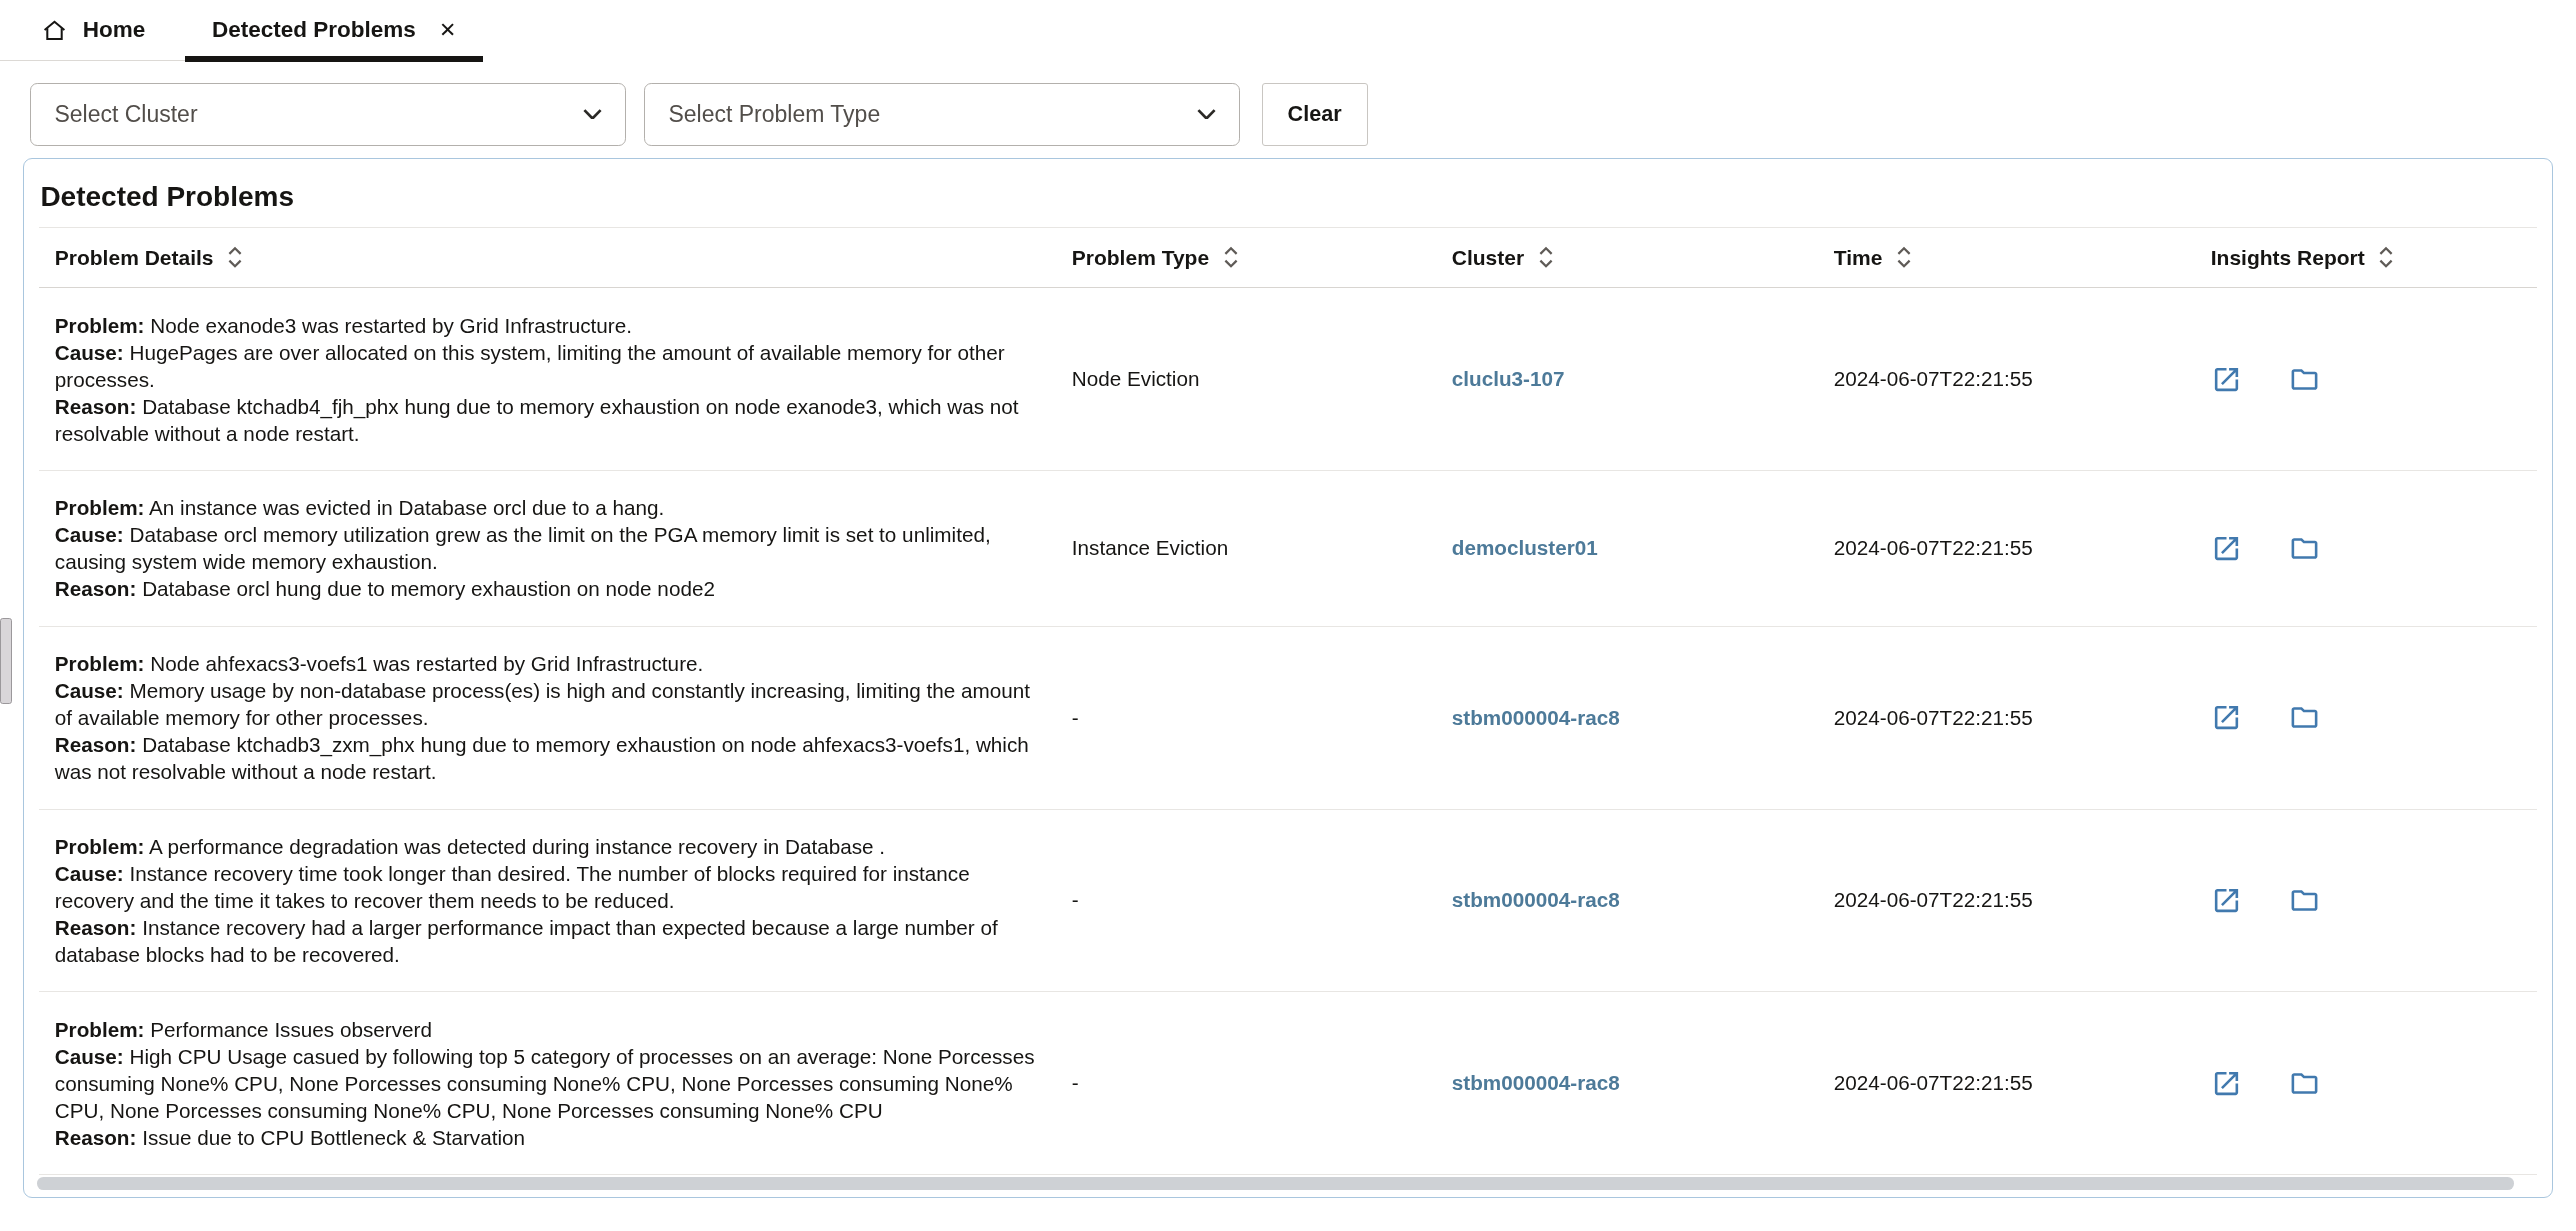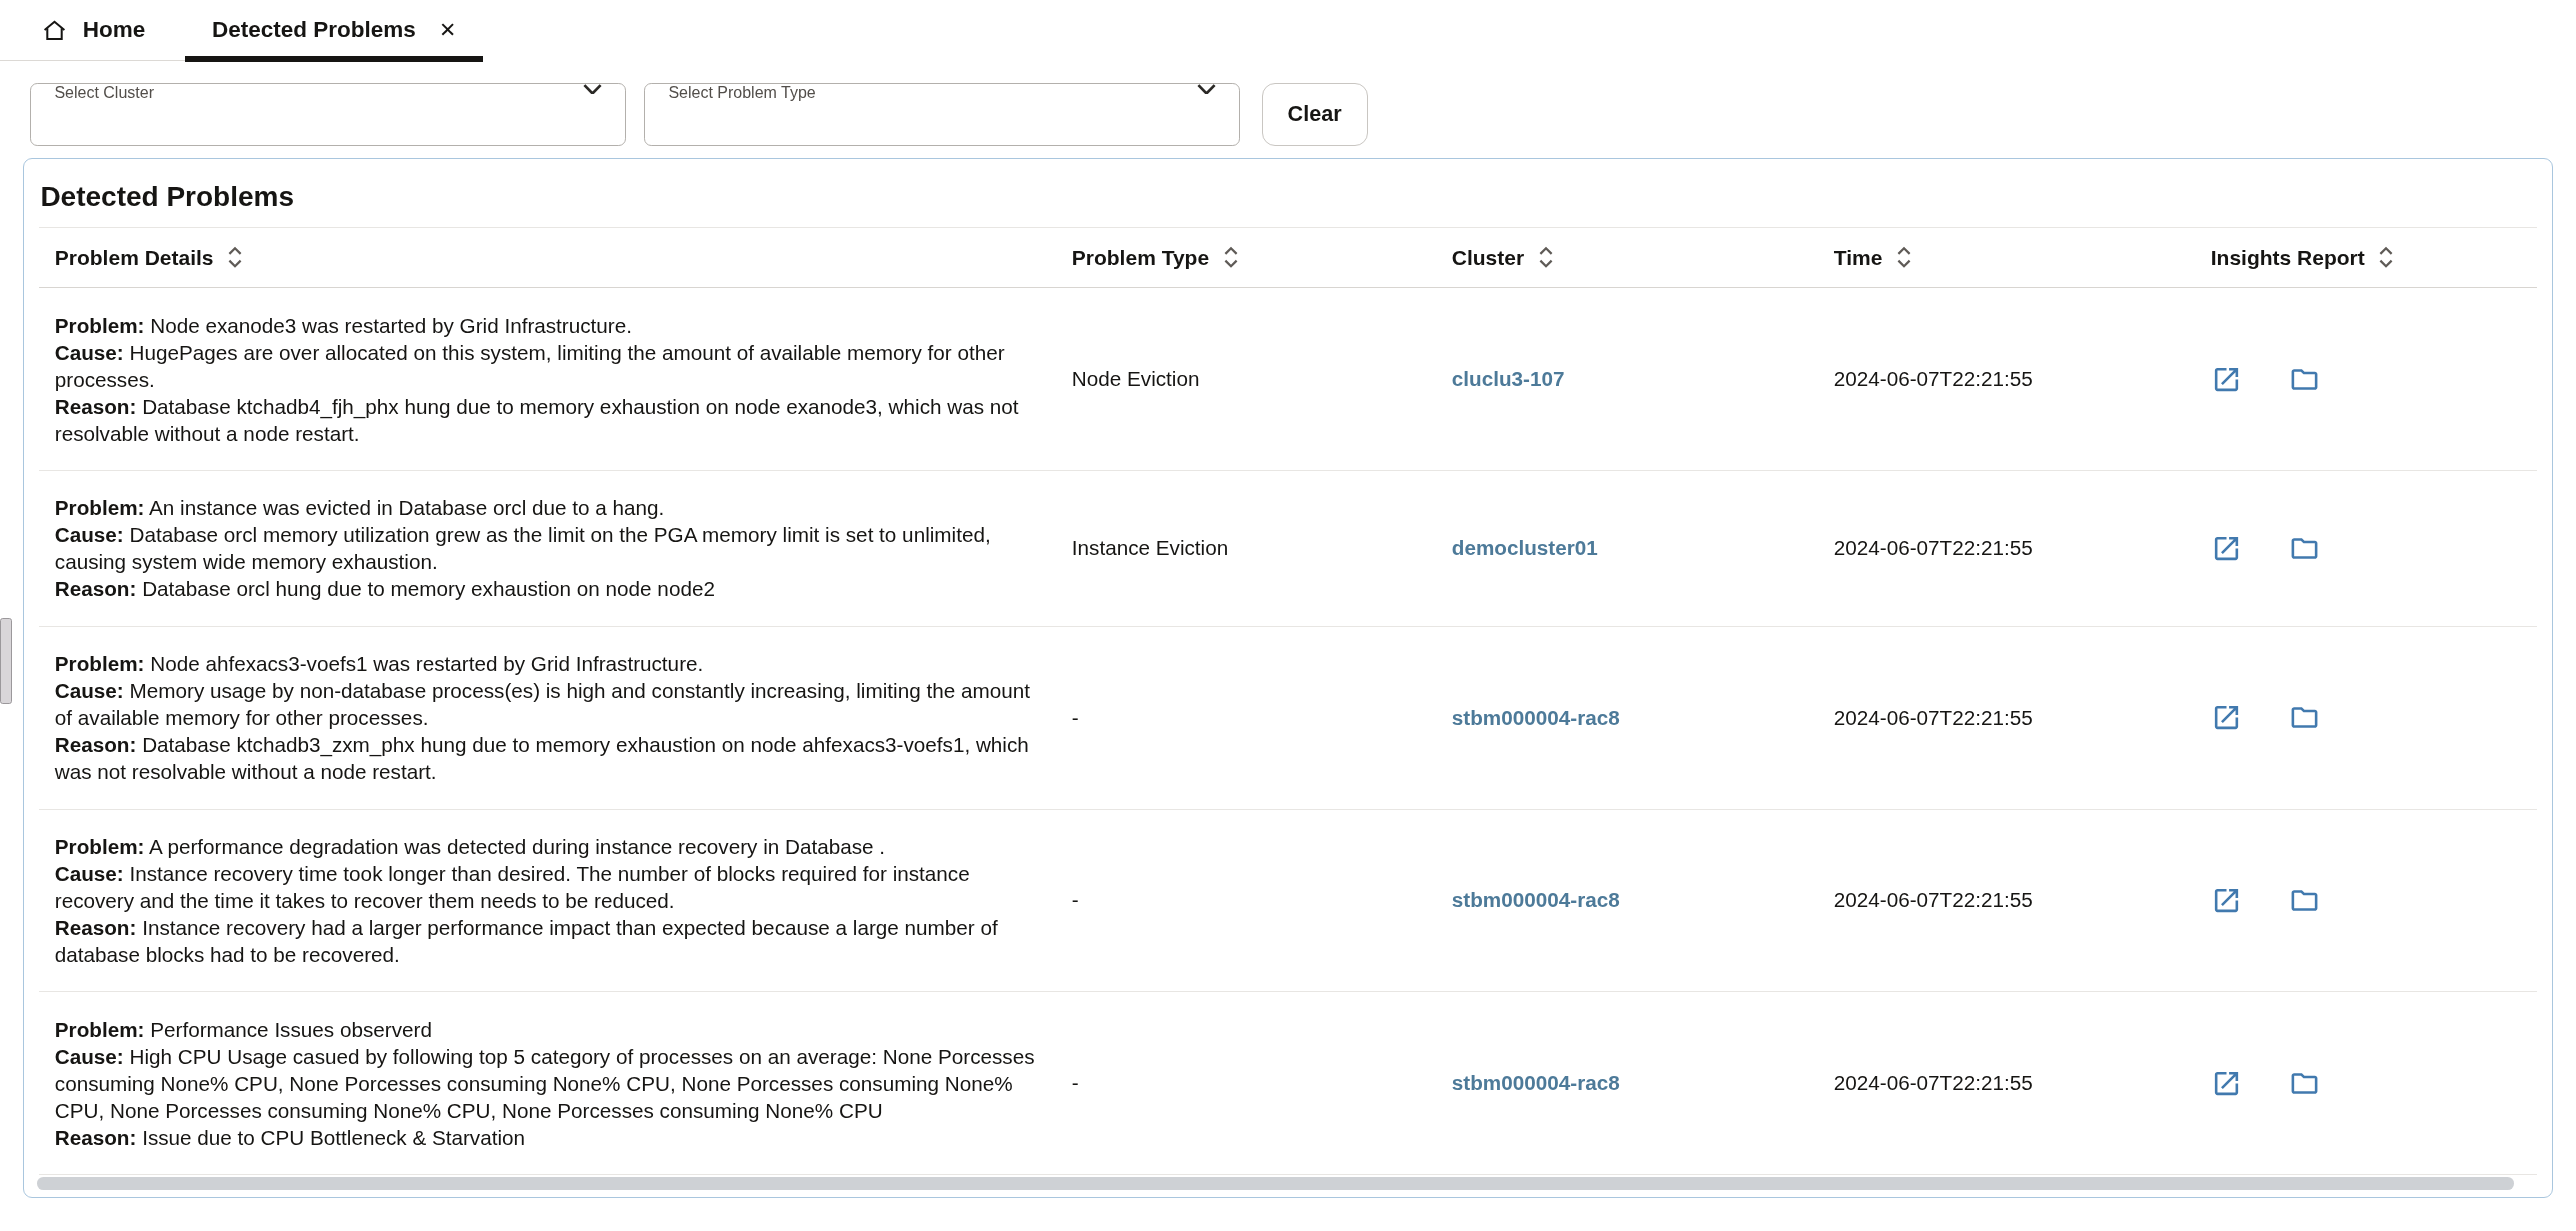"Select Cluster" .select { align-items: none -> center; font-size: 16px -> 23px }
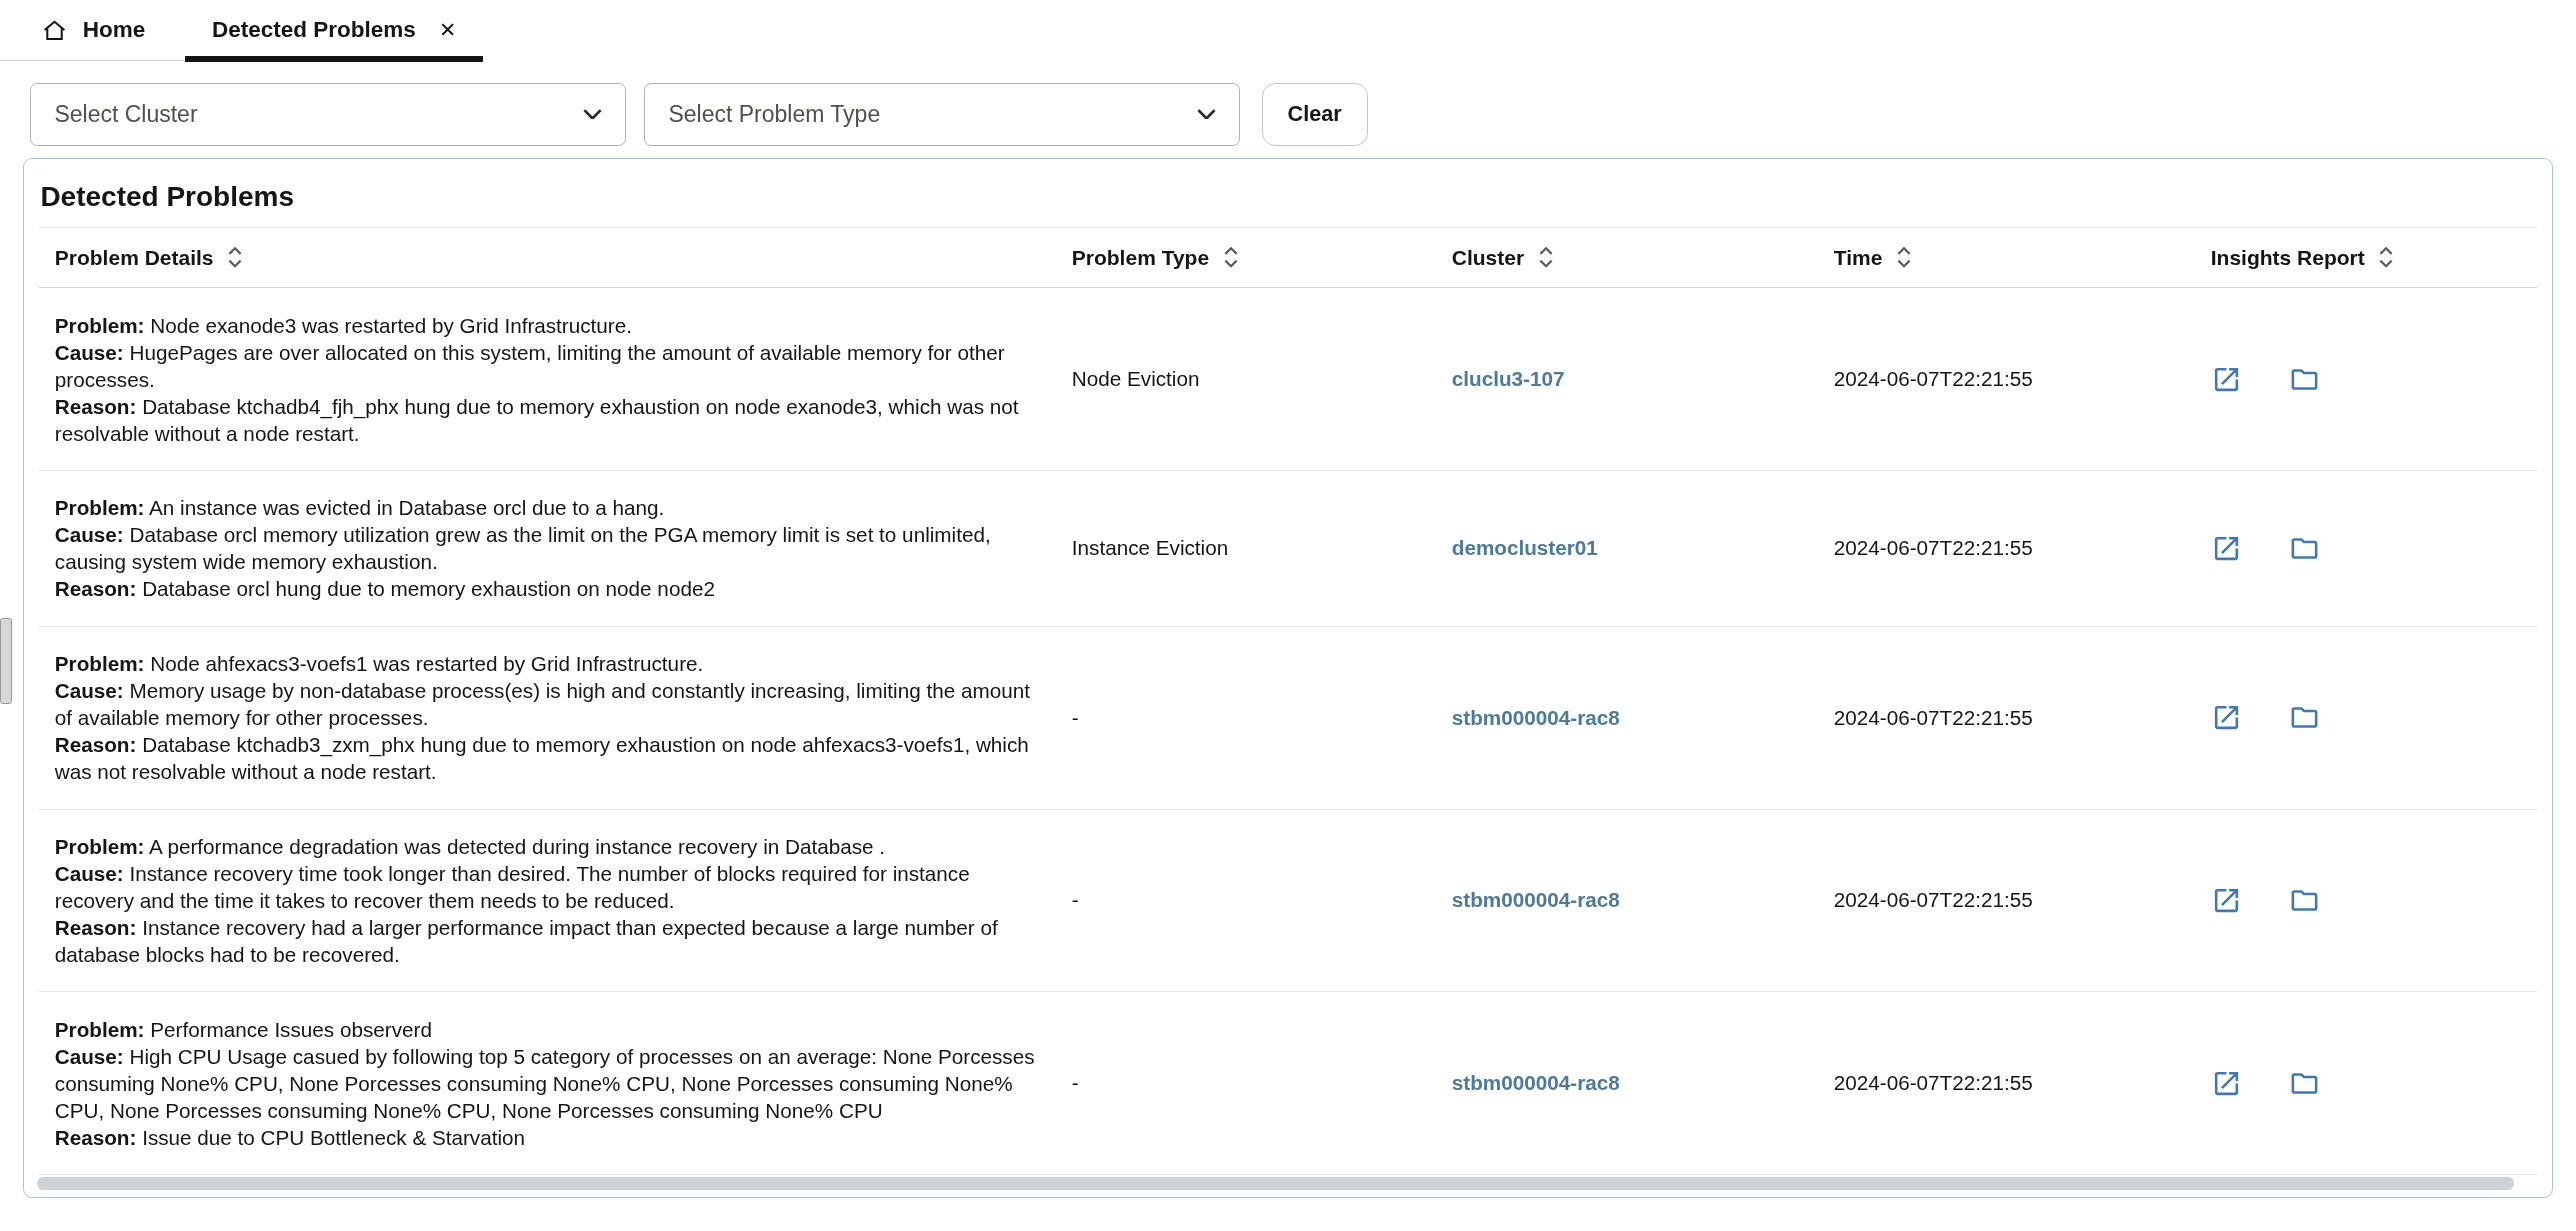"Clear" .btn-clear { border-radius: 13px -> 3px }
